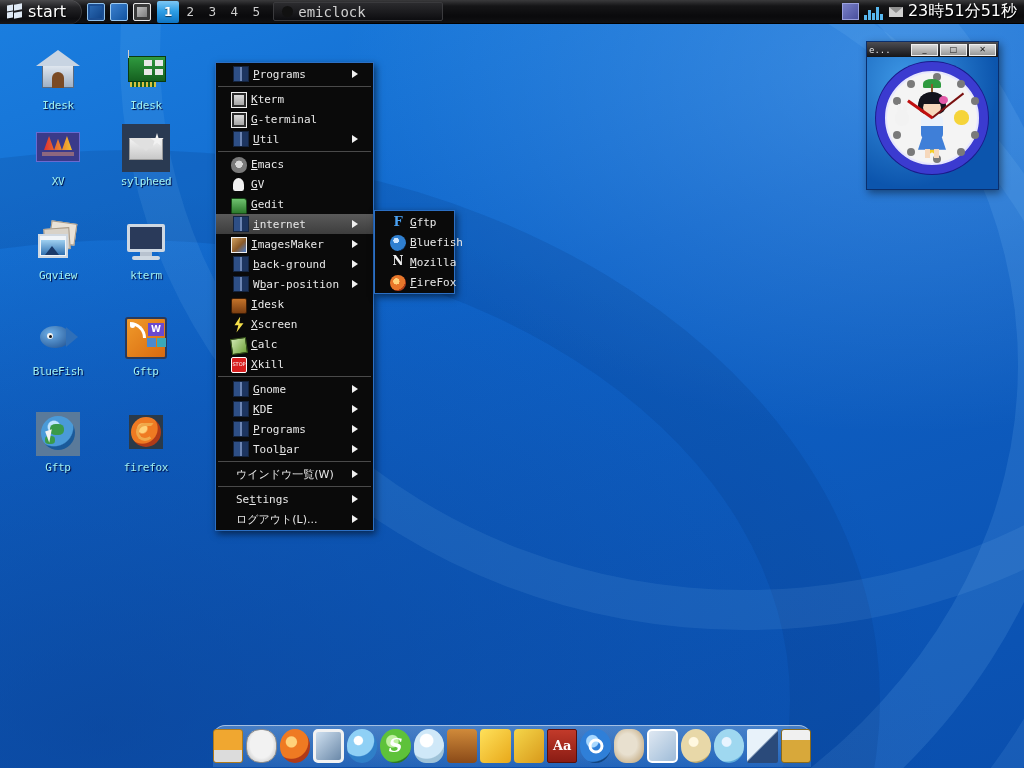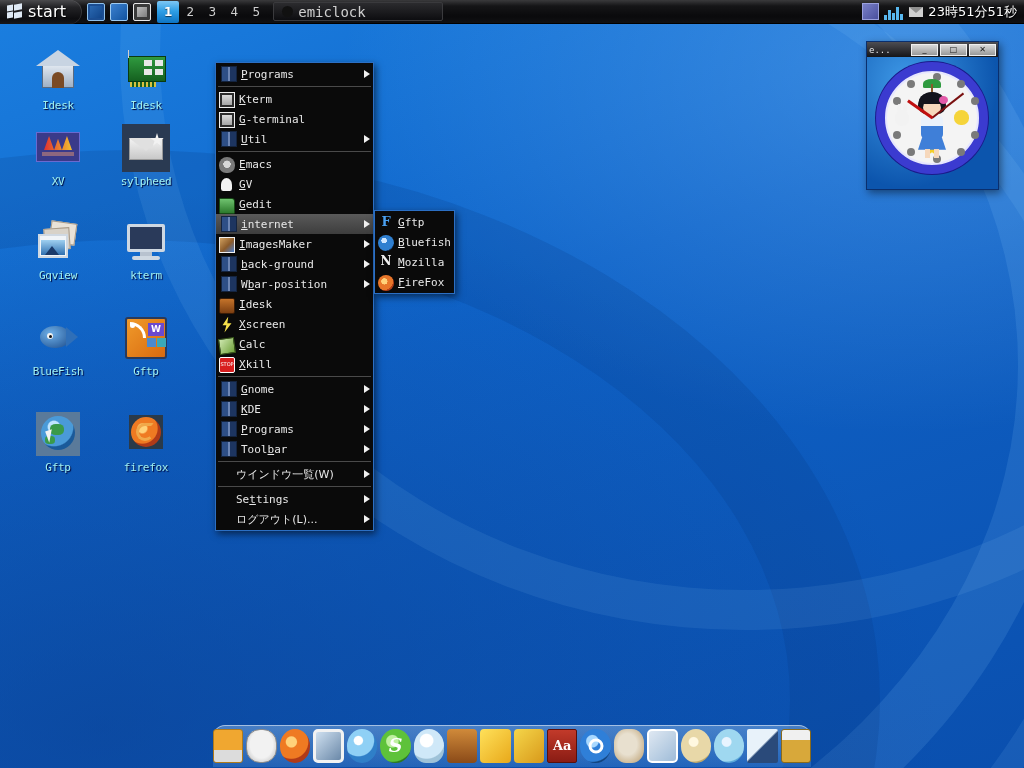"23時51分51秒" #clock { font-size: 13px -> 16px }
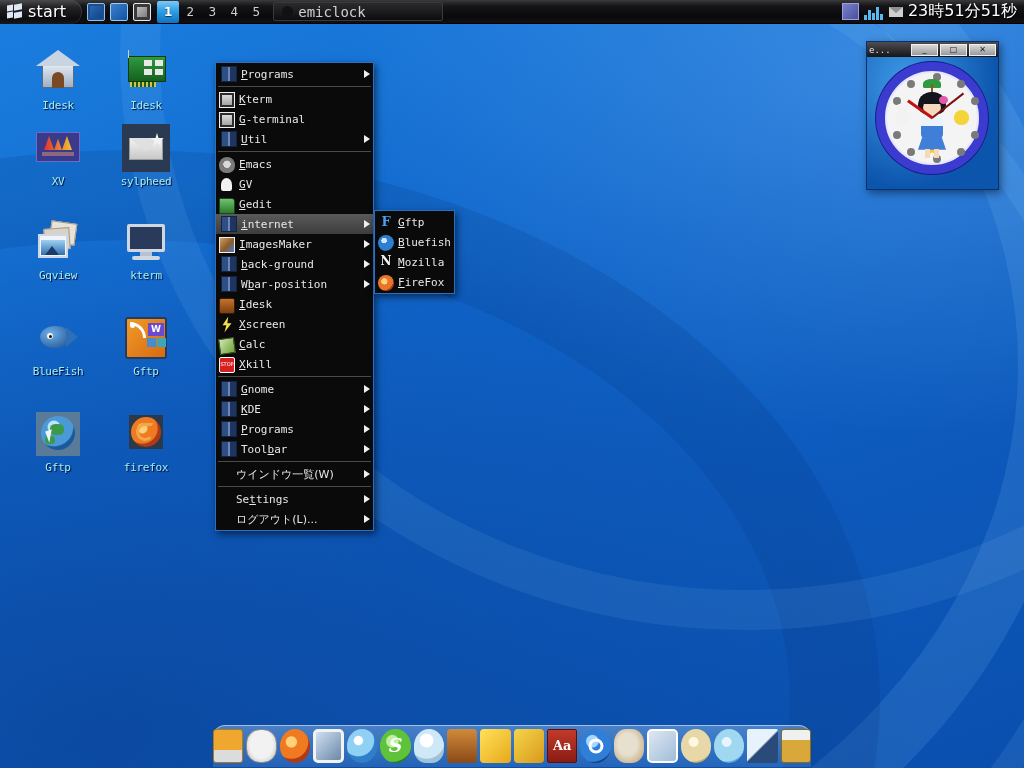"Programs" .mi { padding: 0 3px -> 0 15px }
